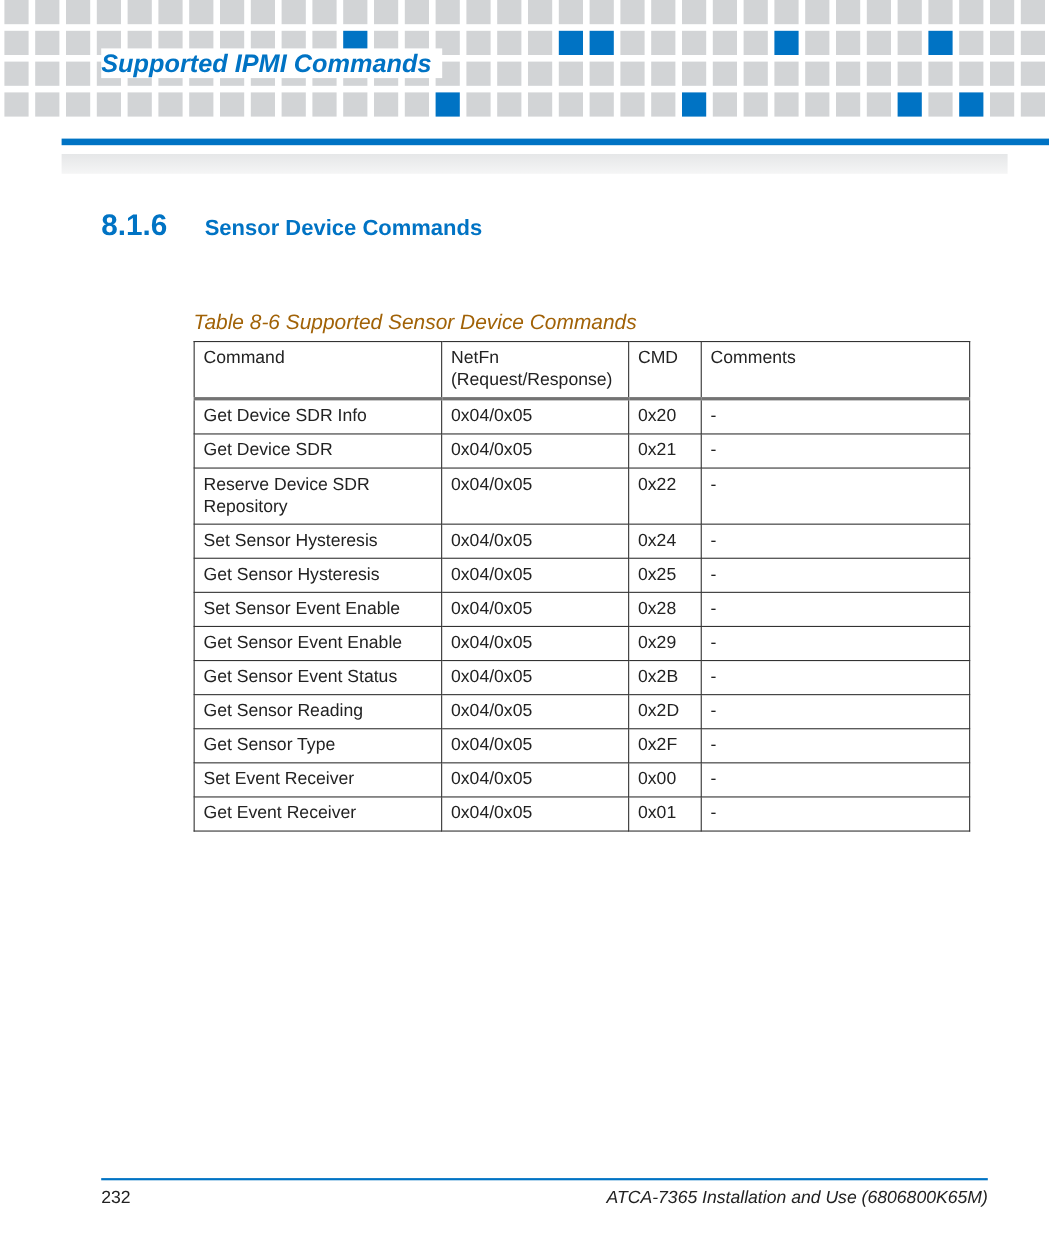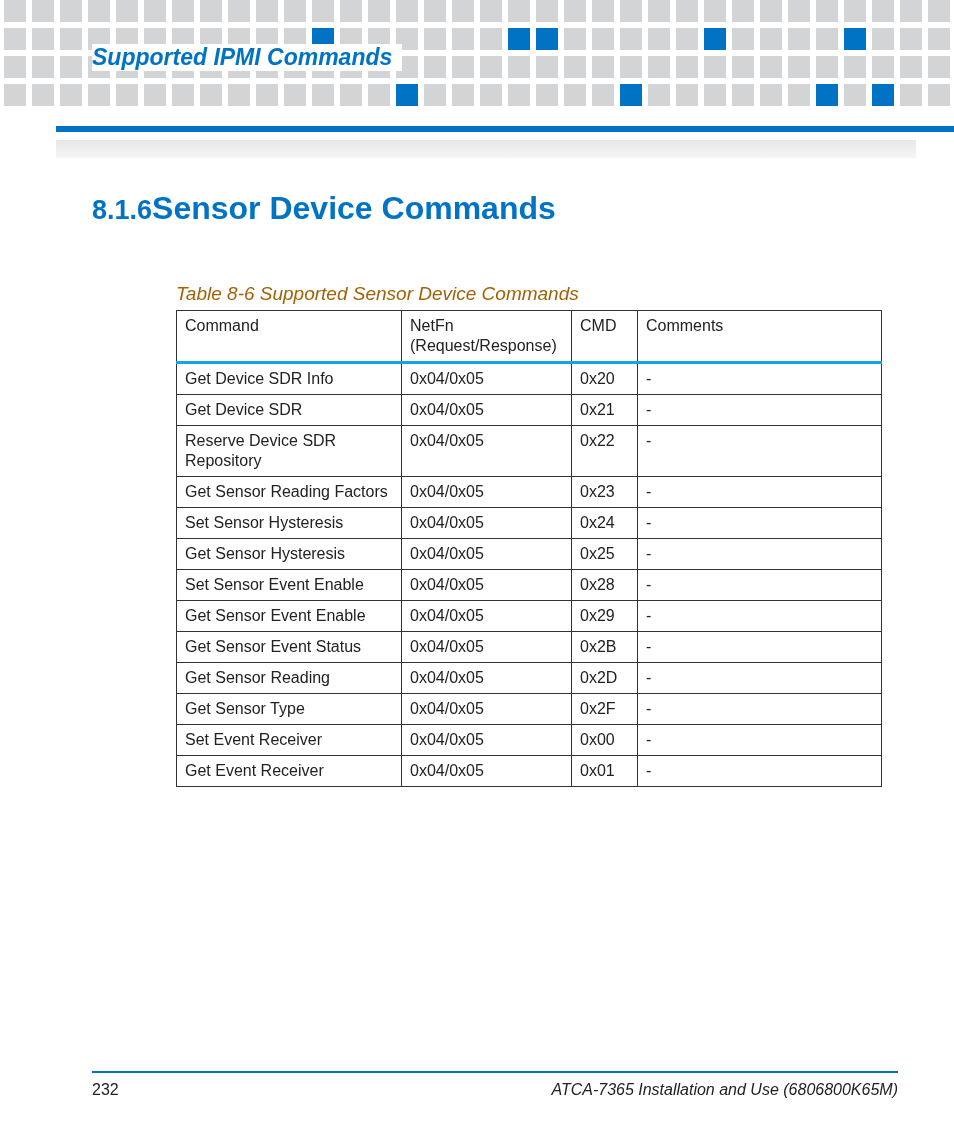"8.1.6" .section-title { gap: none -> 34px }
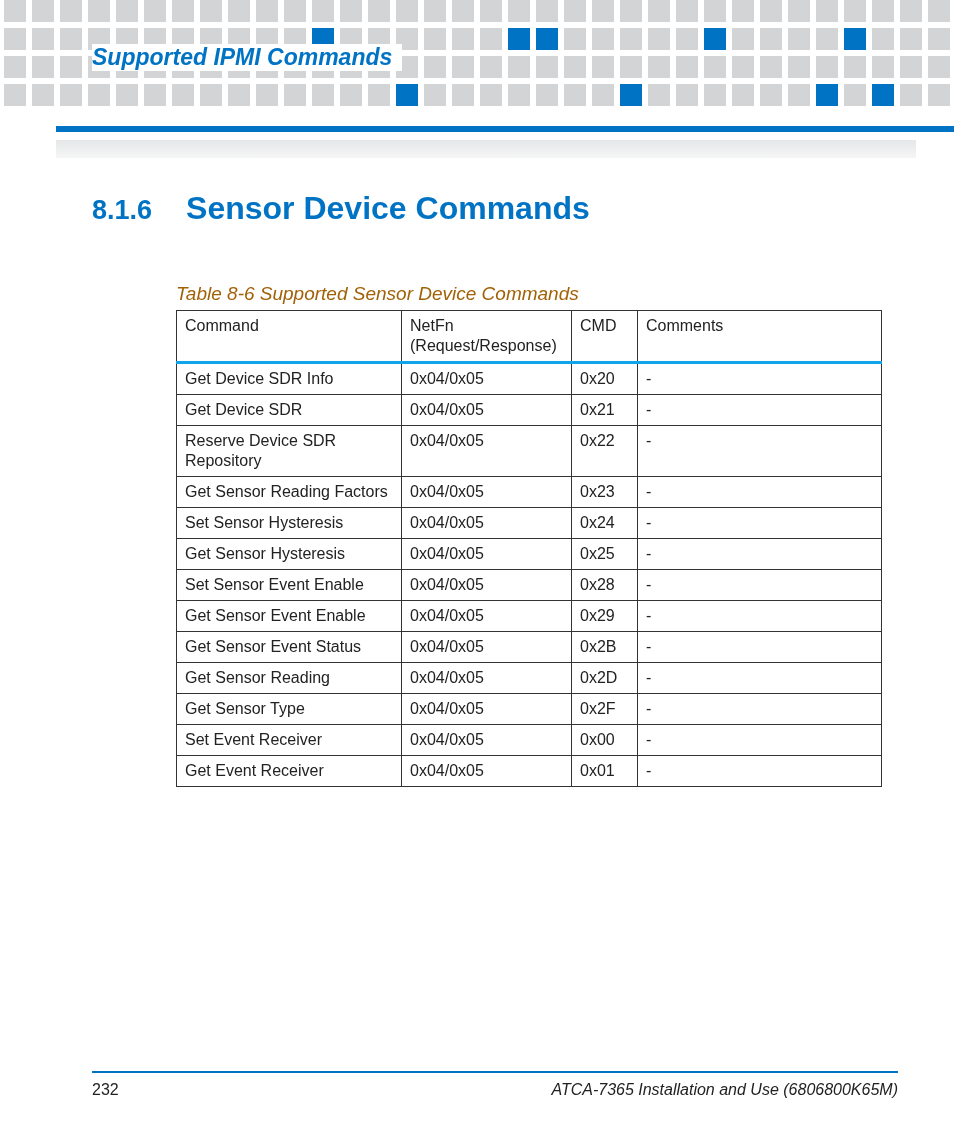"Sensor Device Commands" .section-text { font-size: 32px -> 20px }
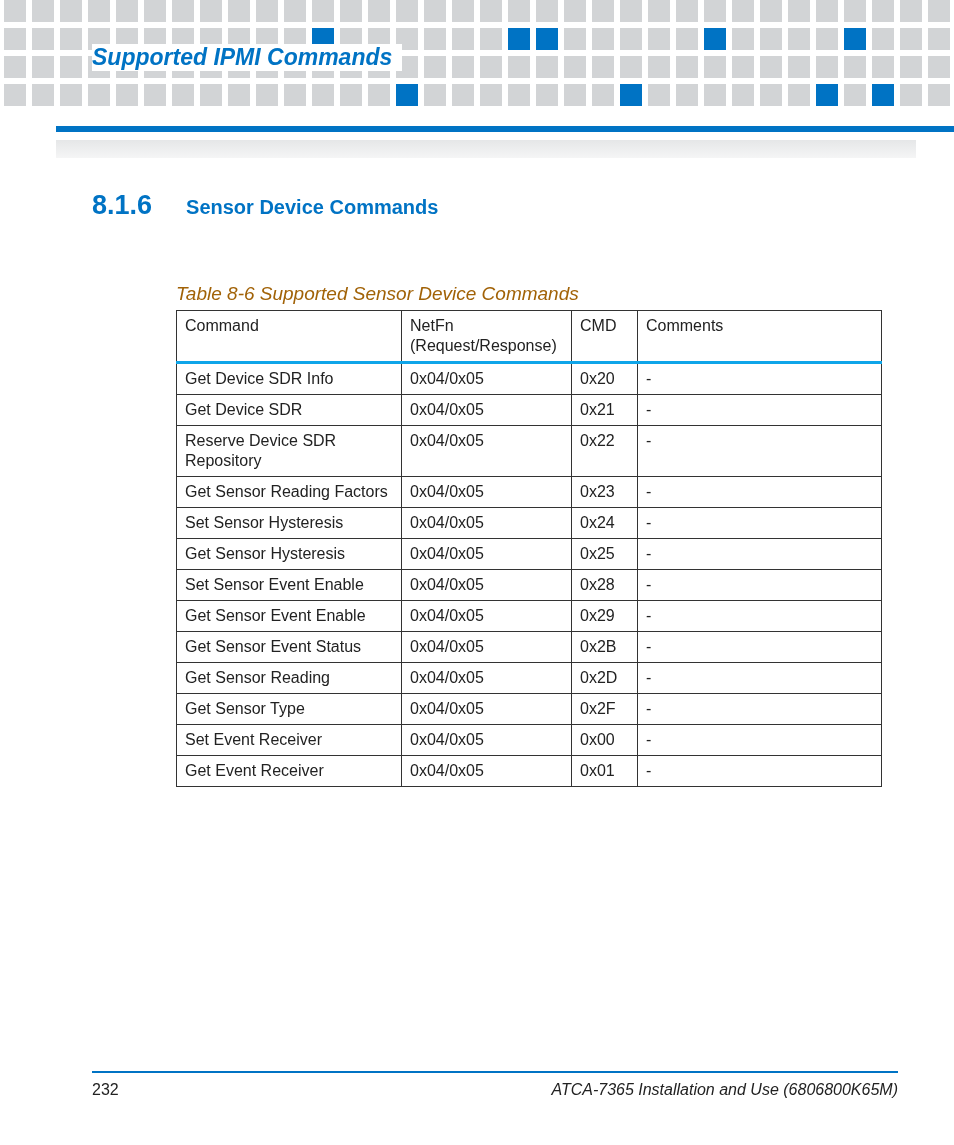"Command" .tbl thead th { border-bottom: 3px solid #0ea5e9 -> 3px solid #737373 }
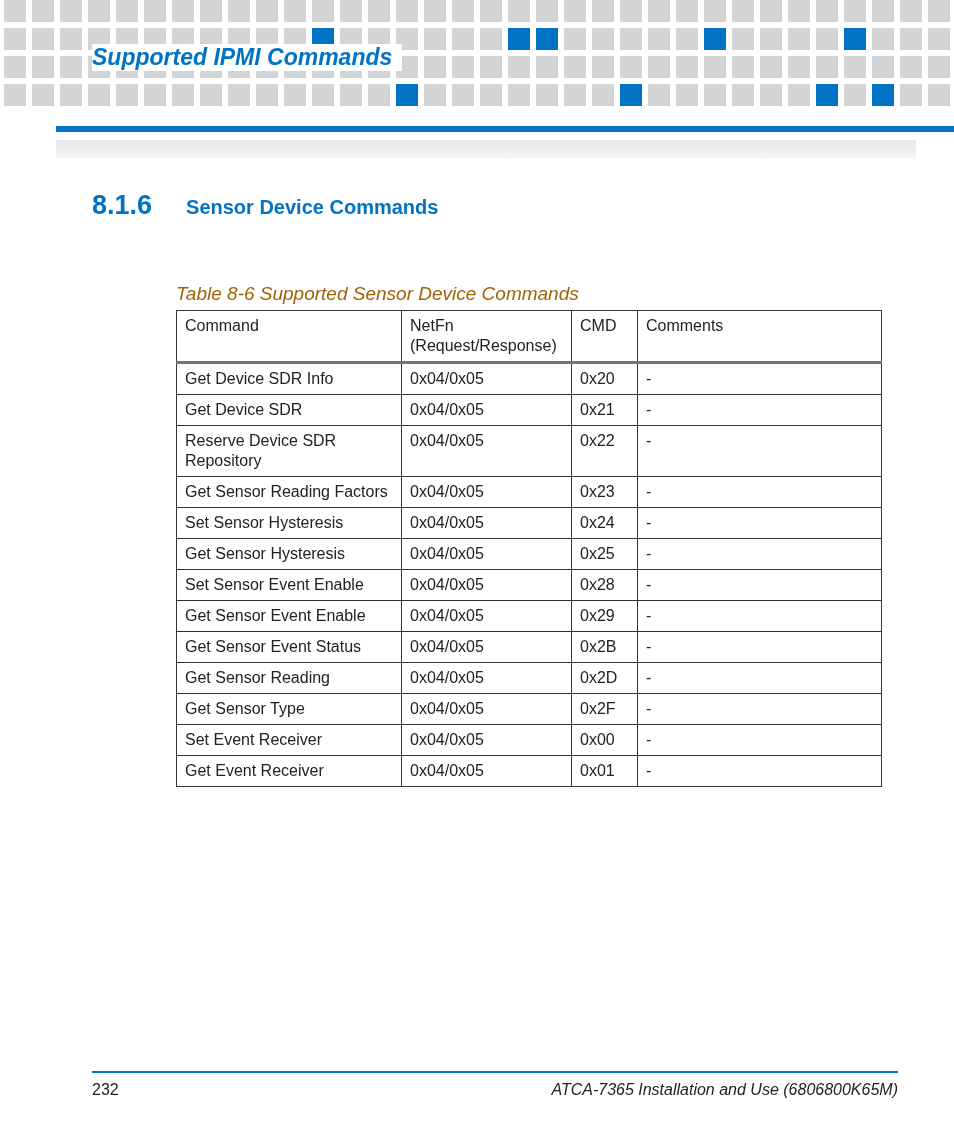"Get Sensor Reading Factors" tr { html: <tr> <td>Get Sensor Reading Factors</td> <td>0x04/0x05</td> <td>0x23</td> <td>-</td> </tr> -> none }
